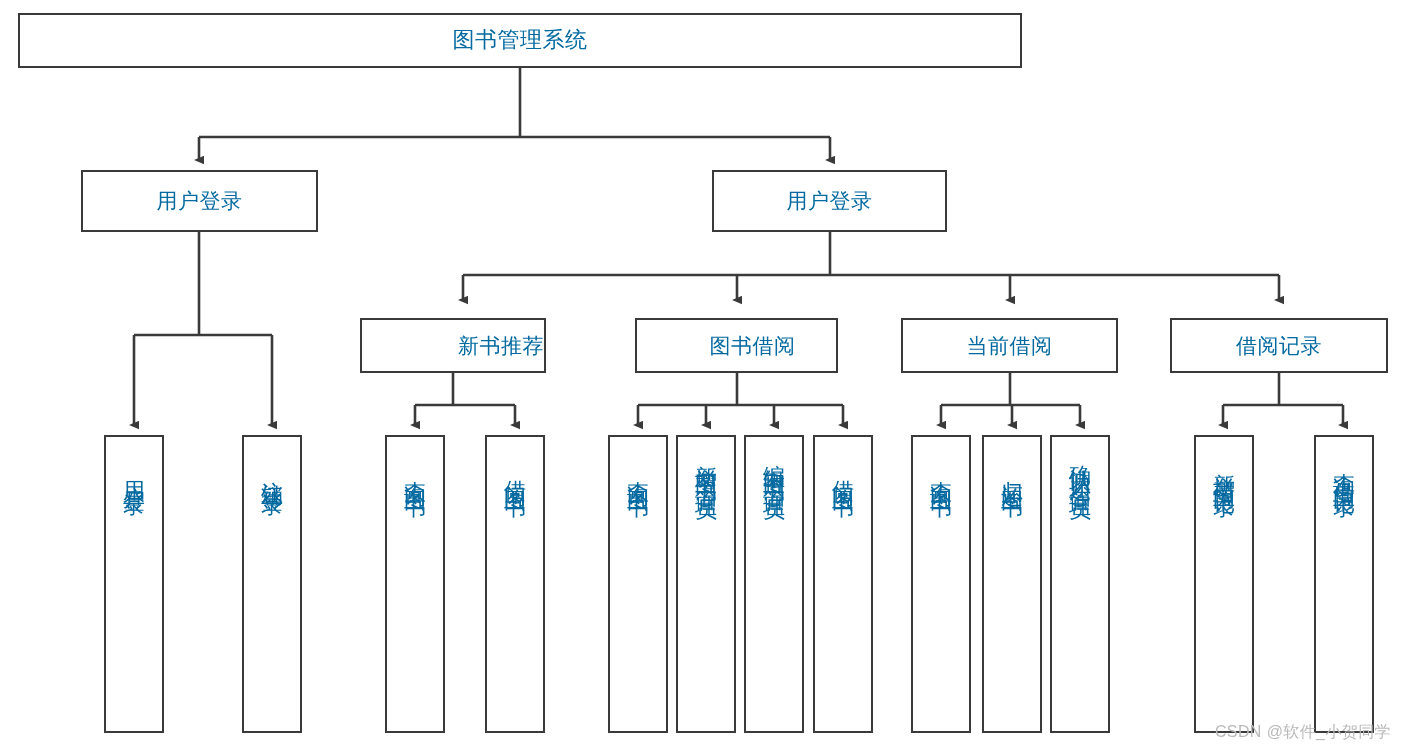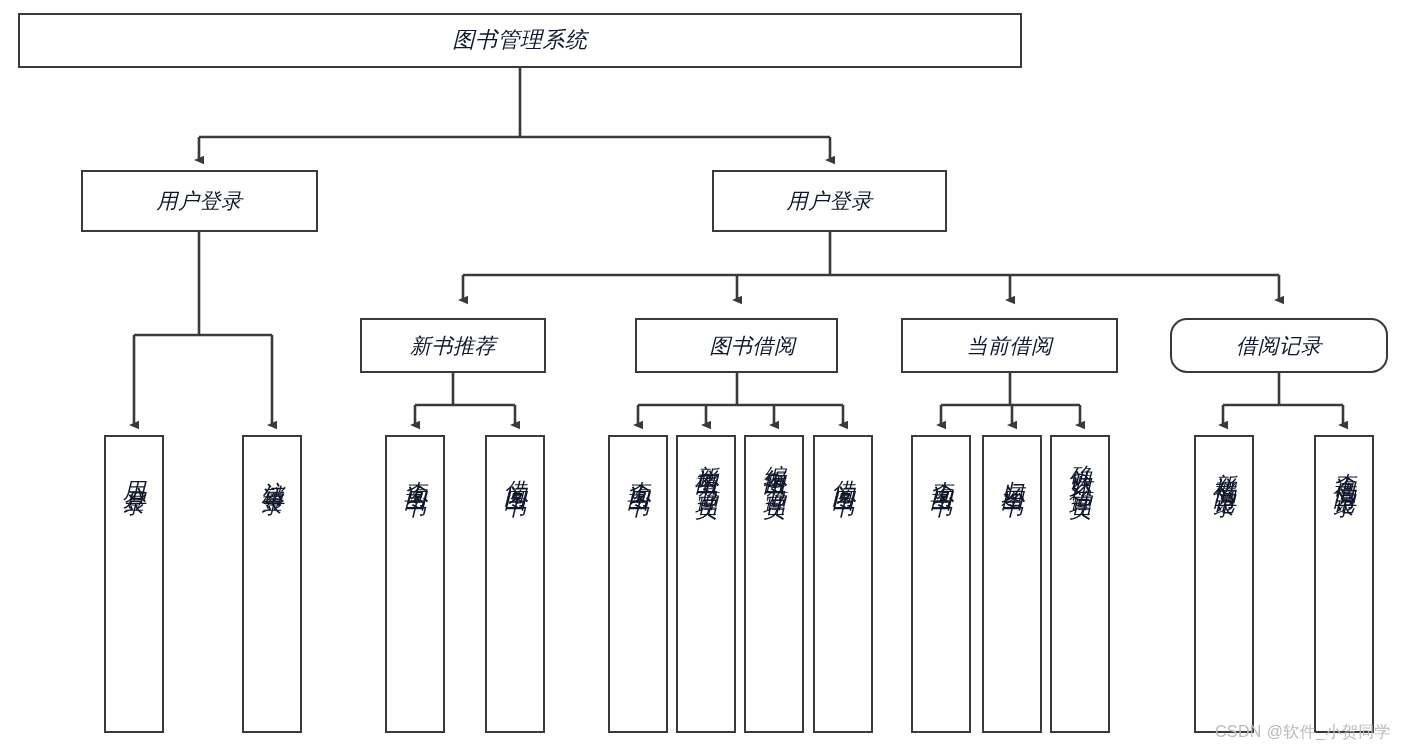"图书管理系统" .node-label { color: #0f172a -> #0369a1; font-style: italic -> none }
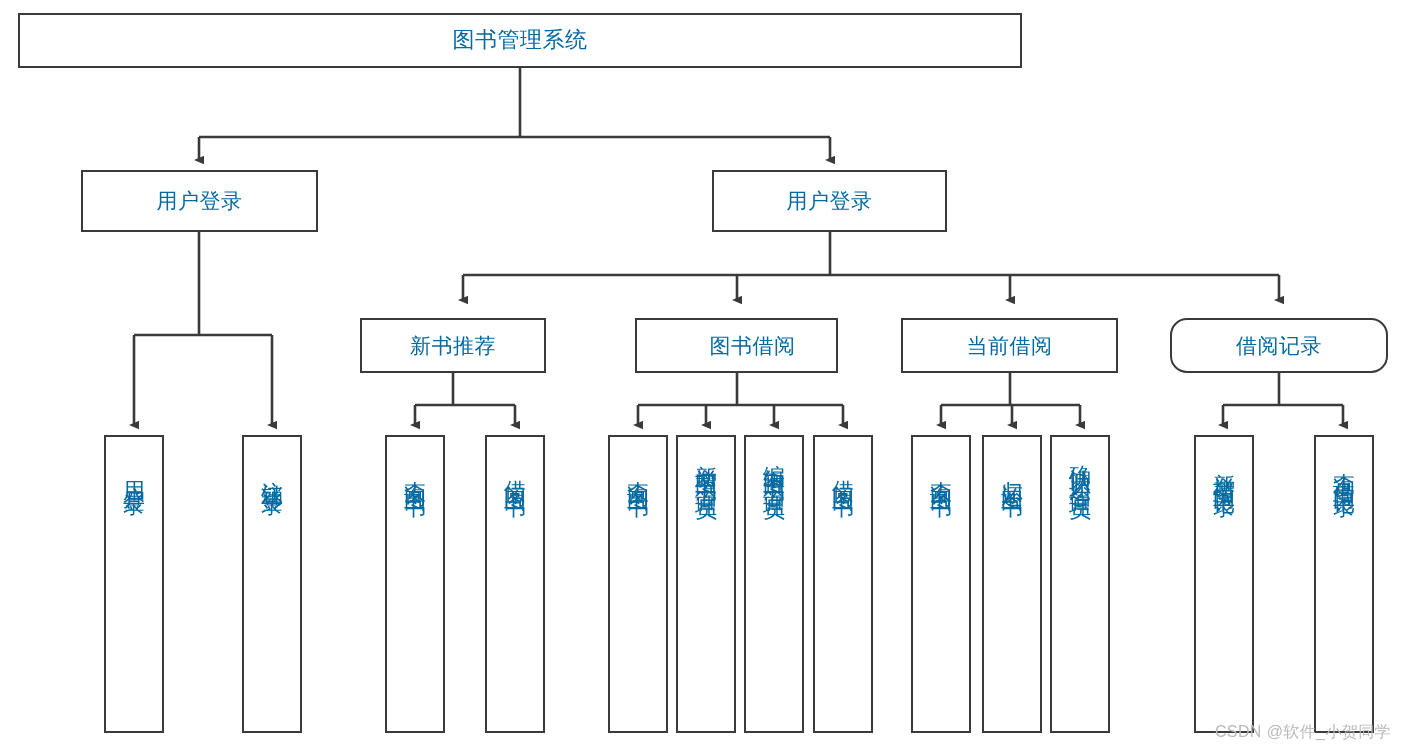"新书推荐" div.node { justify-content: none -> flex-end }
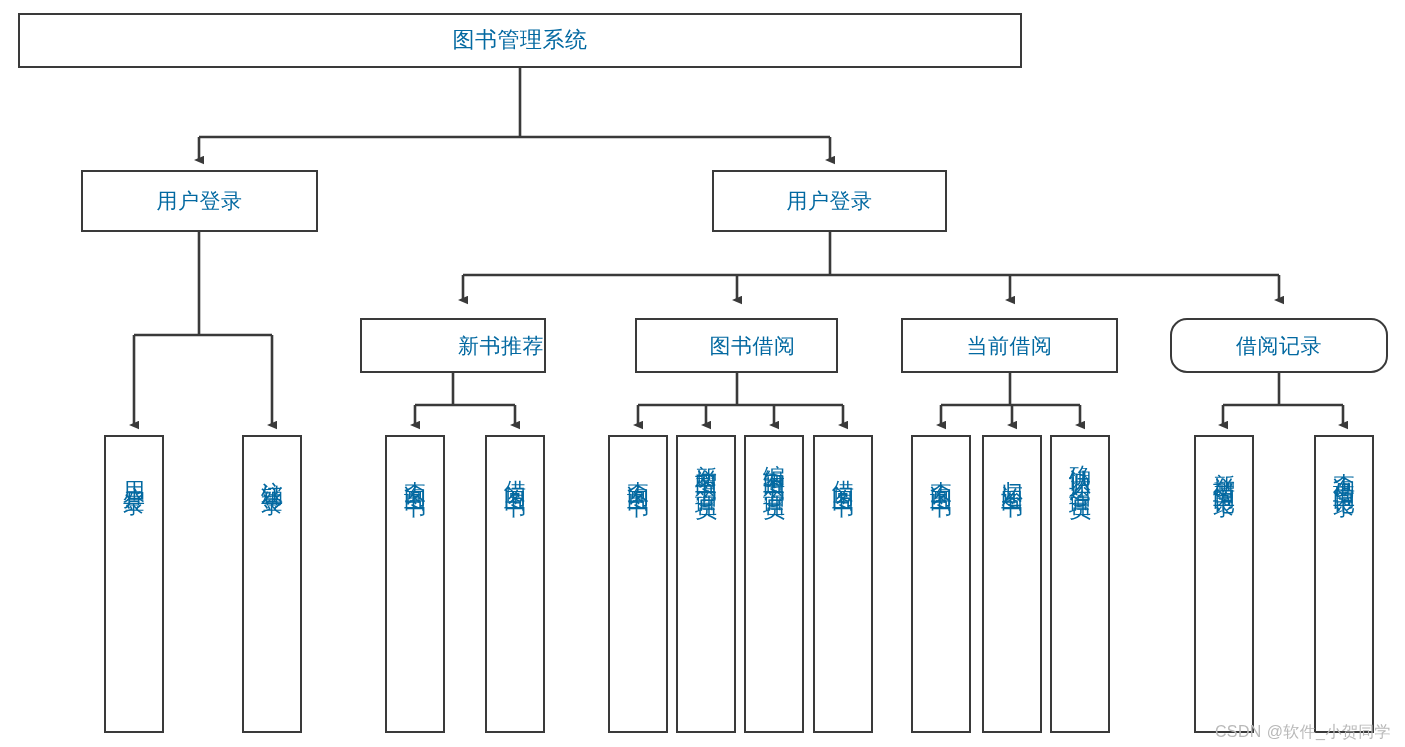"借阅记录" div.node { border-radius: 17px -> none }
